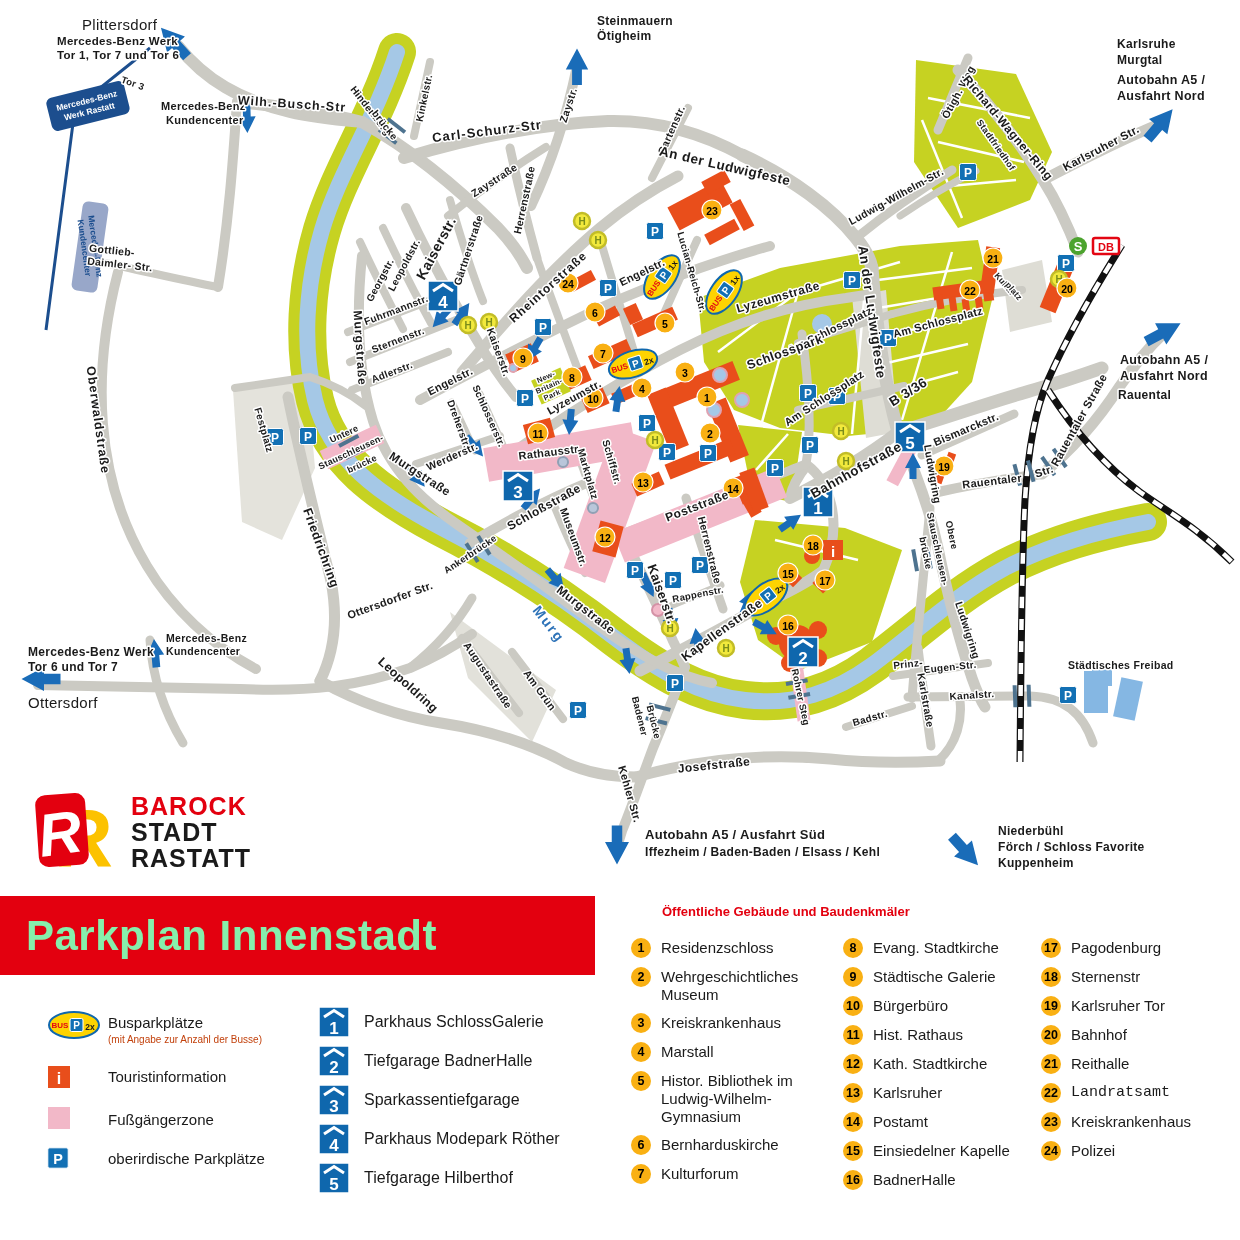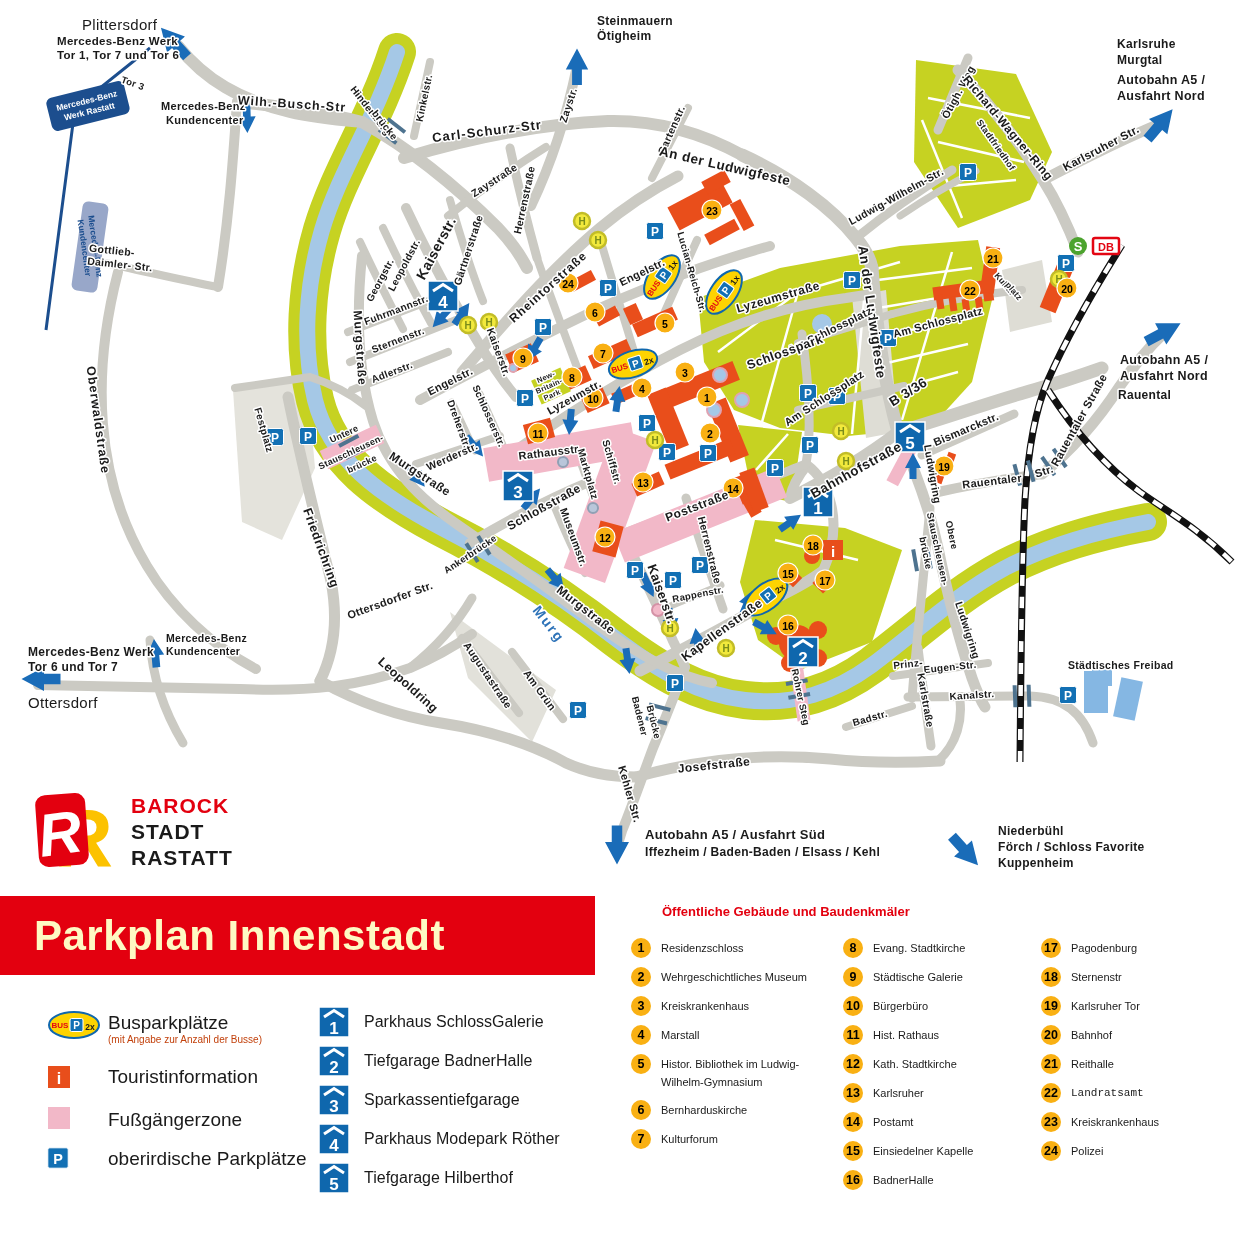"BAROCK" .logo-words { font-size: 21px -> 25px }
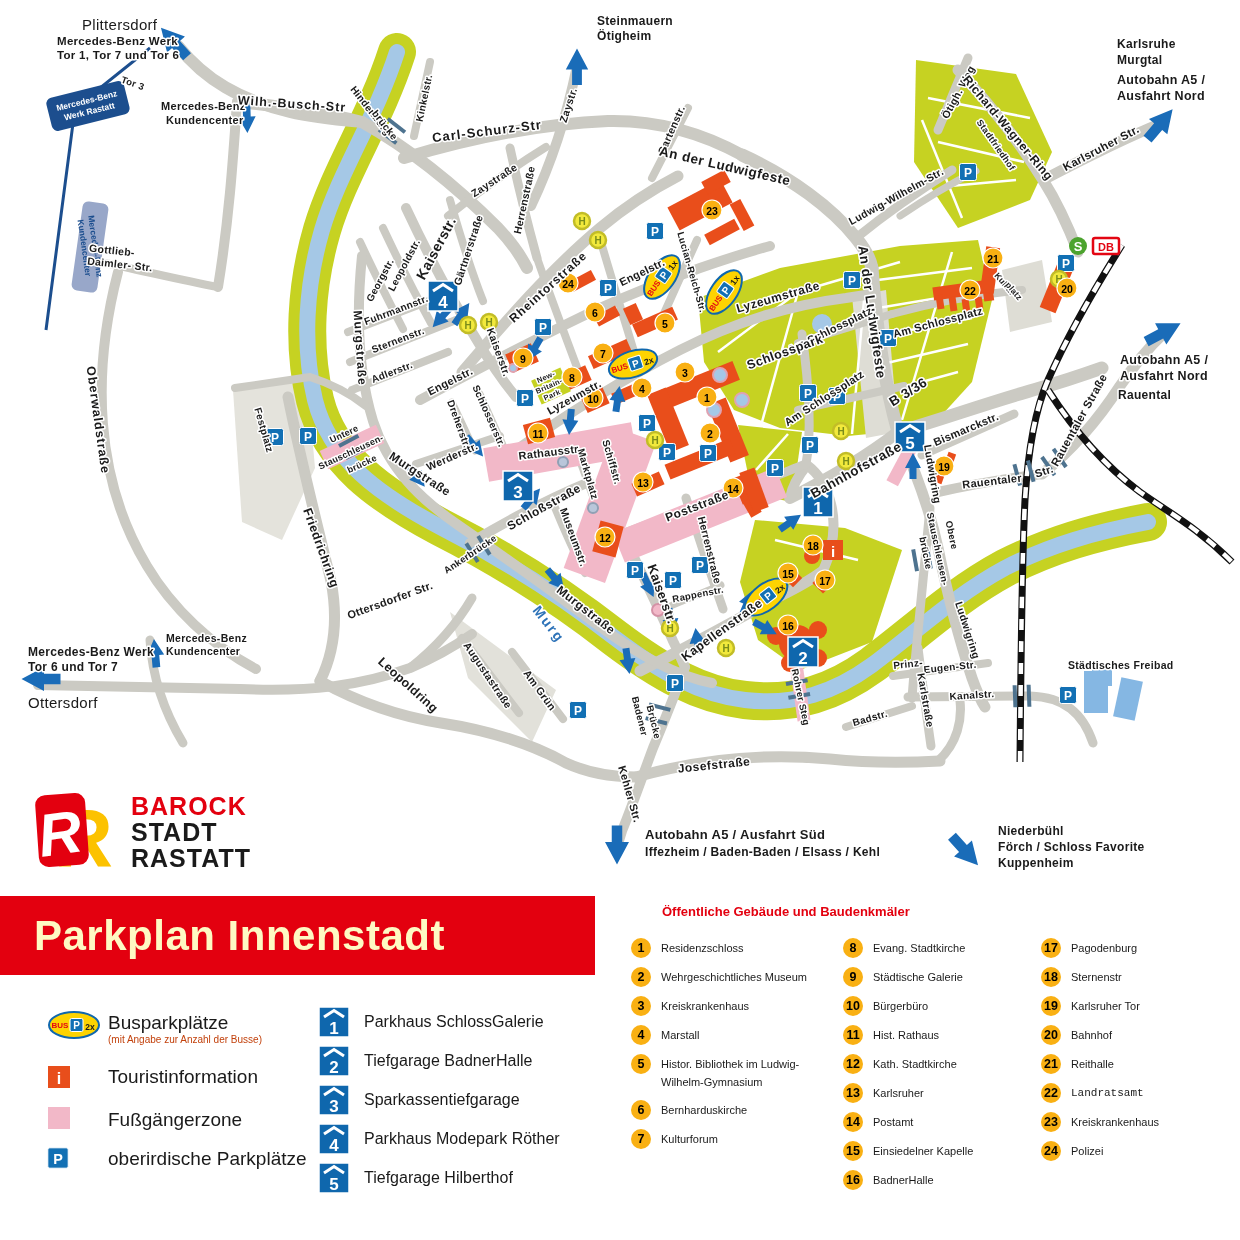"Parkplan Innenstadt" .banner h1 { color: #fef9c3 -> #86efac; padding-left: 34px -> 26px }
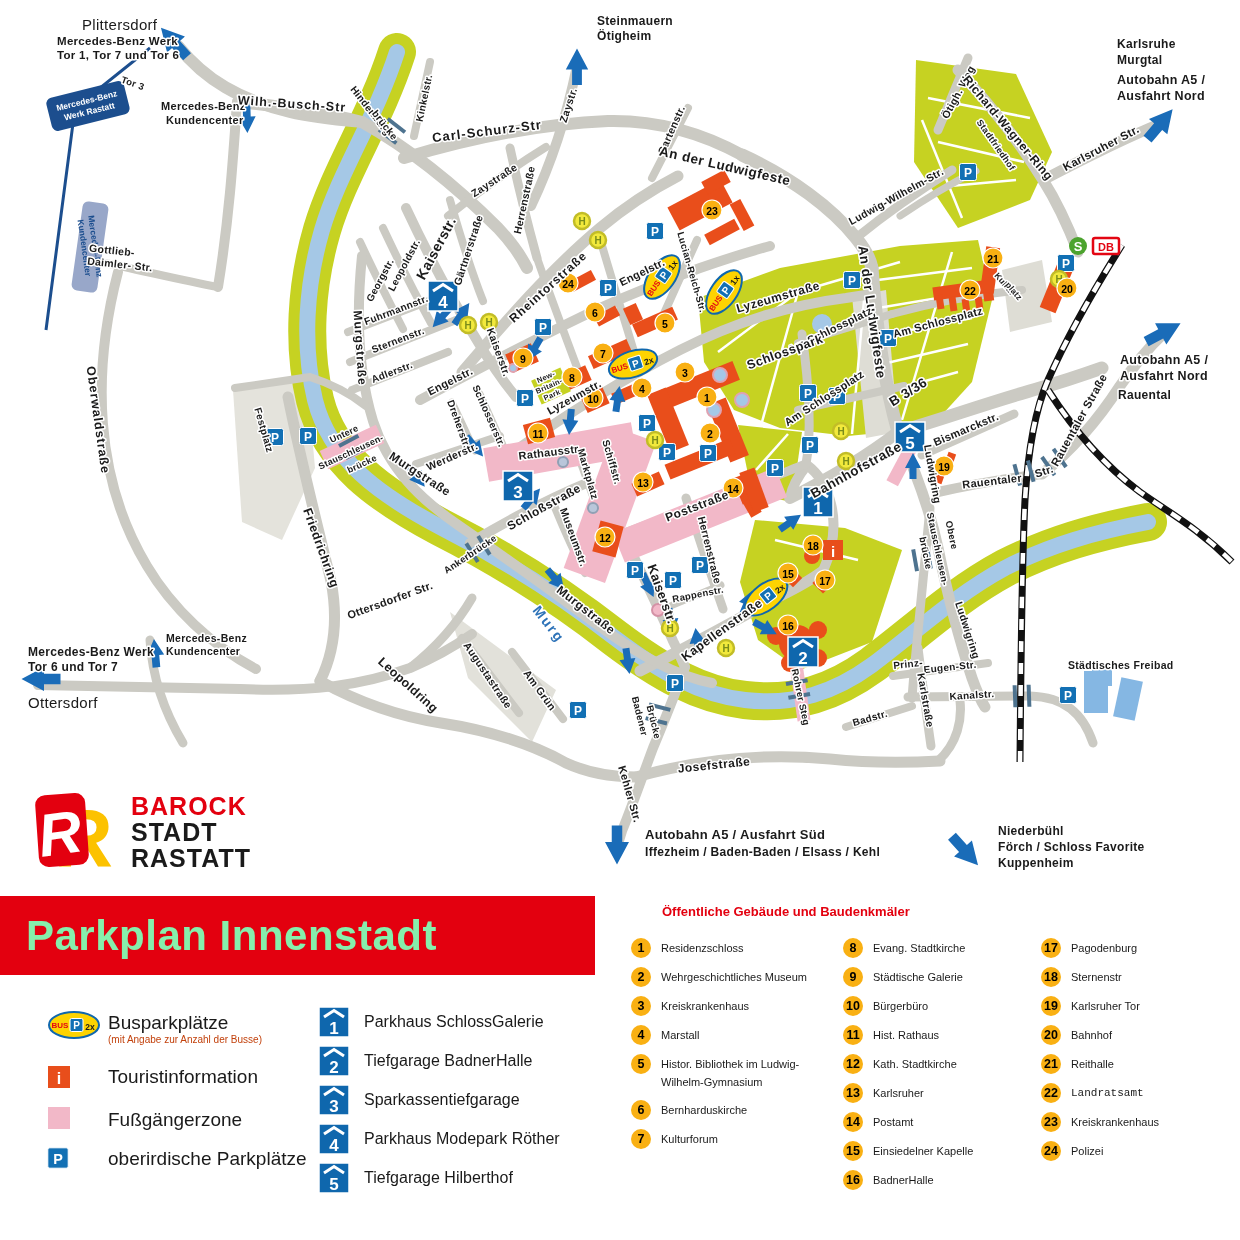"Residenzschloss" .poi-label { font-size: 11px -> 15px }
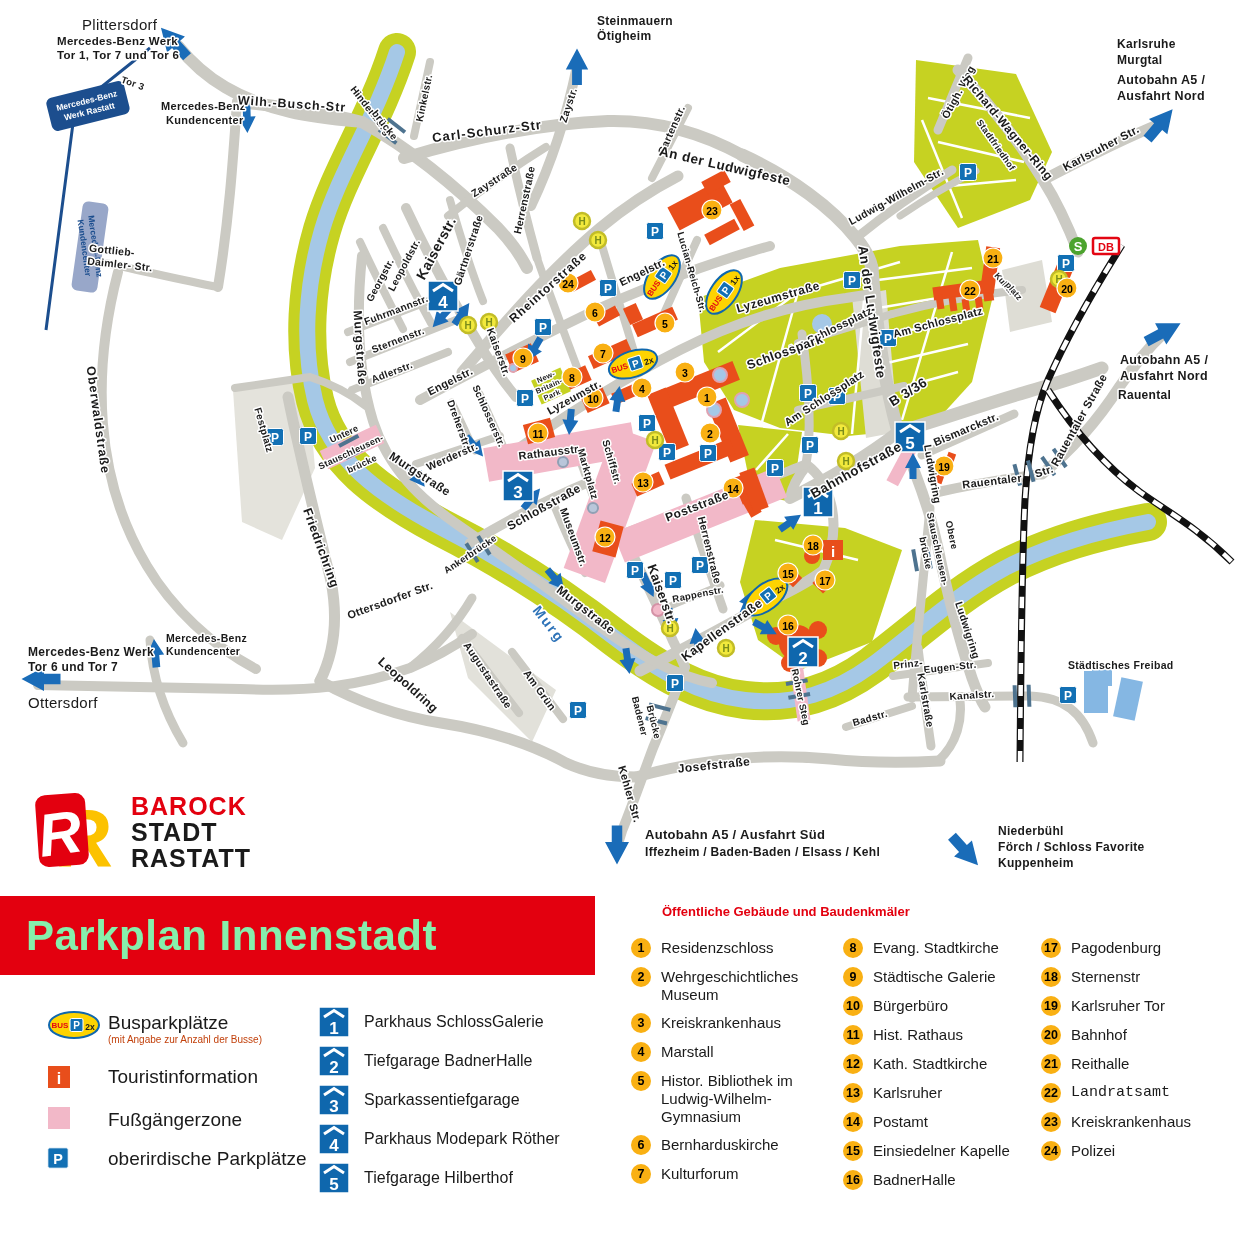"Busparkplätze" .legend-label { font-size: 19px -> 15px }
